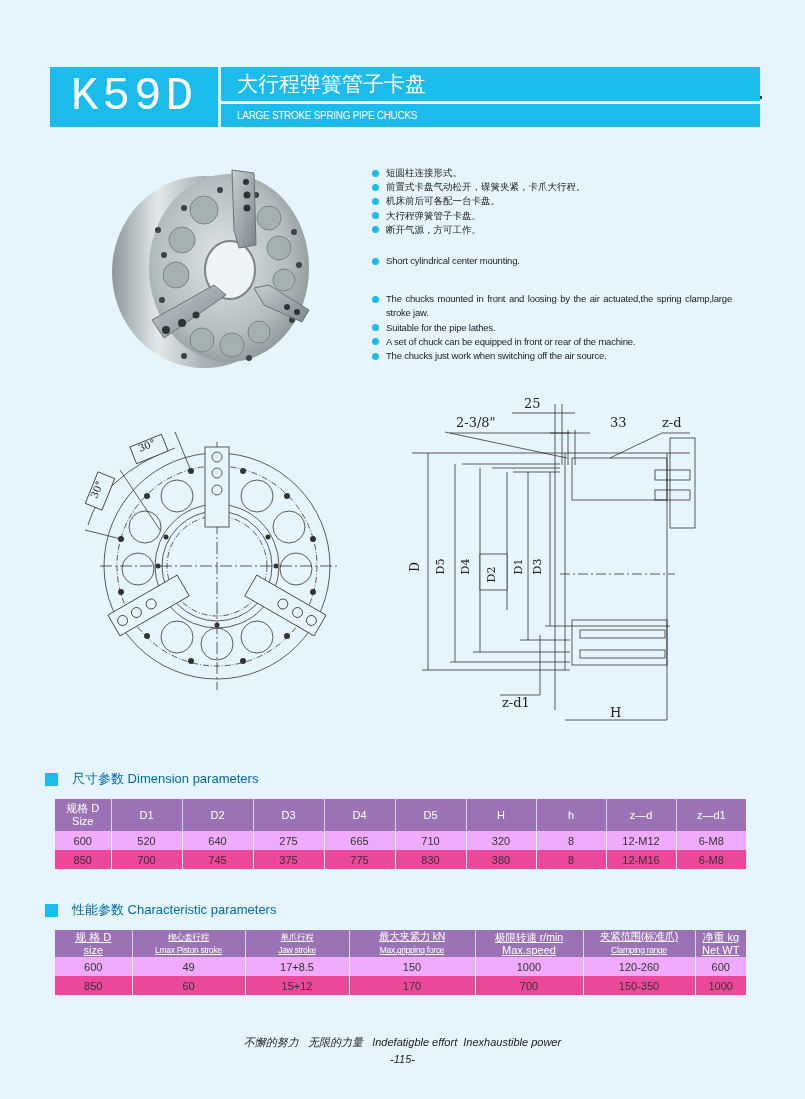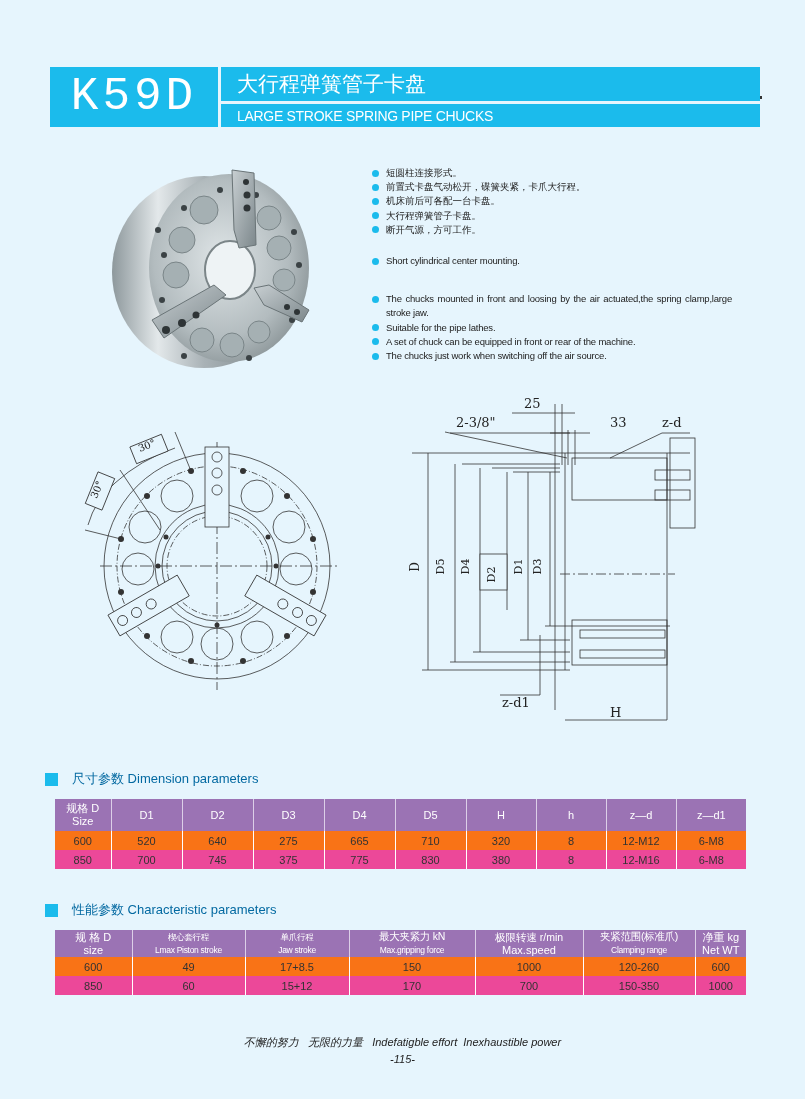"LARGE STROKE SPRING PIPE CHUCKS" .title-en-bar { font-size: 14px -> 10px }
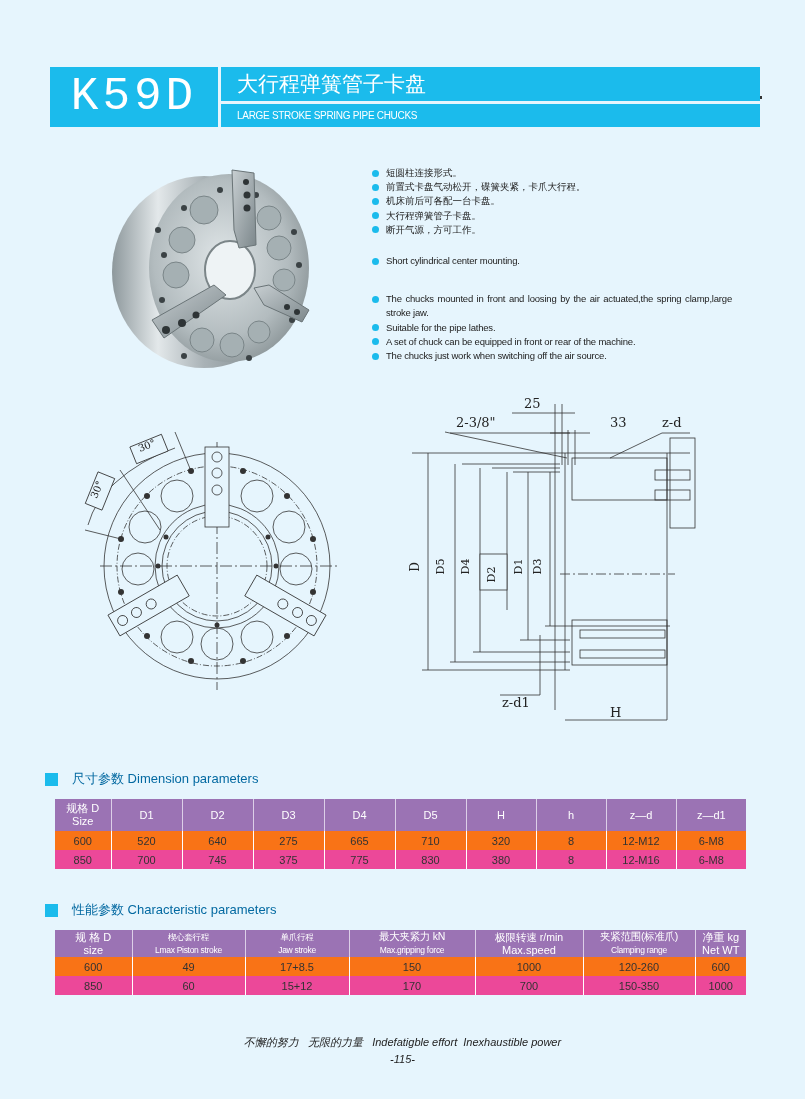"600" table.spec tr.r1 td { background: #f97316 -> #f0abfc }
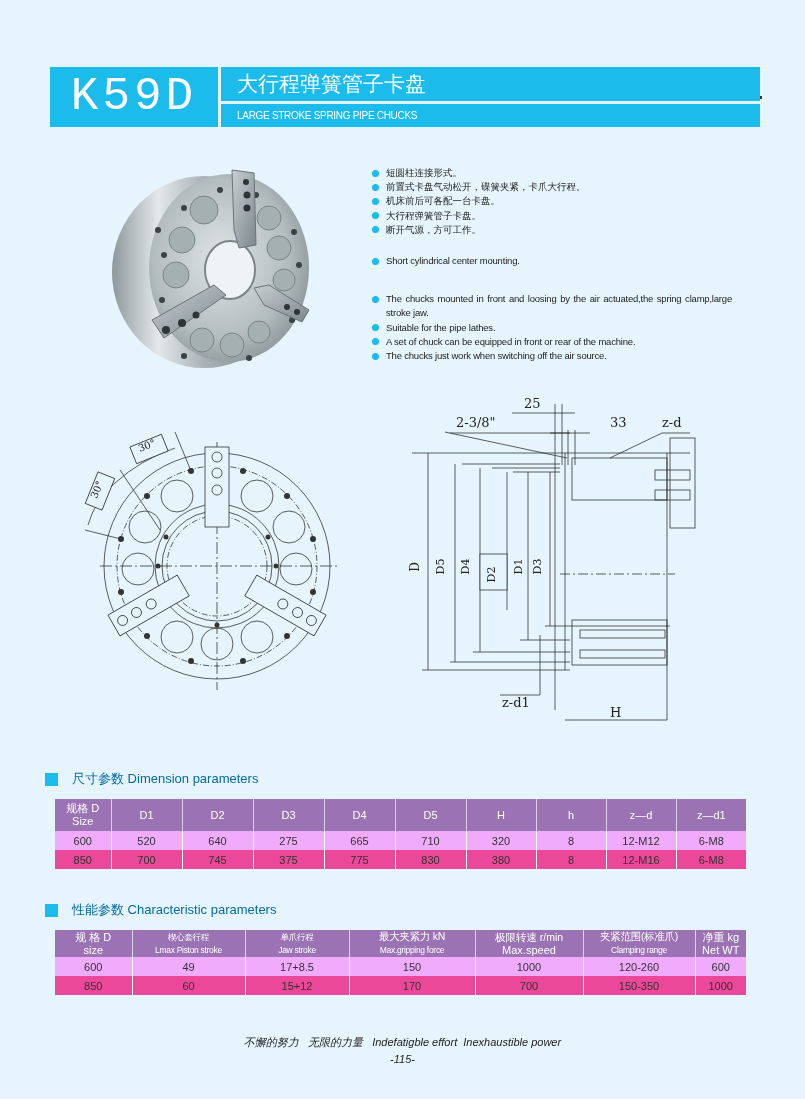"规 格 D" .char-table th { text-decoration: none -> underline }
